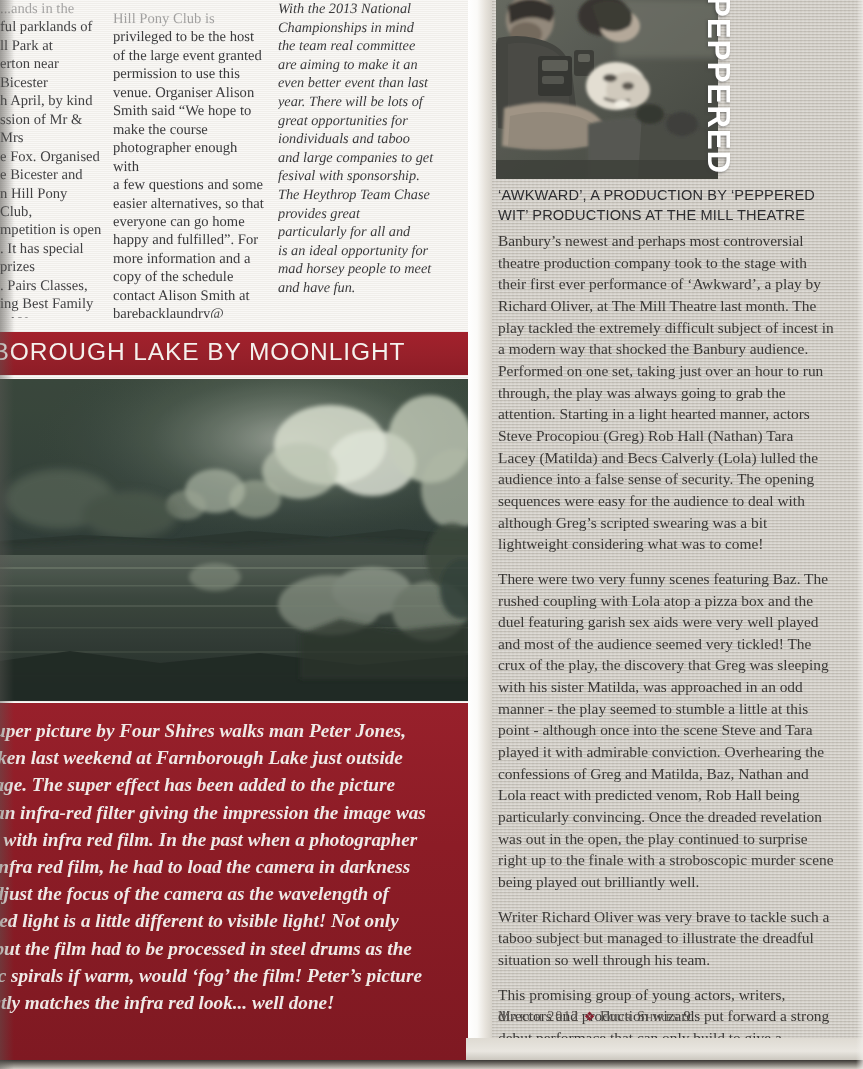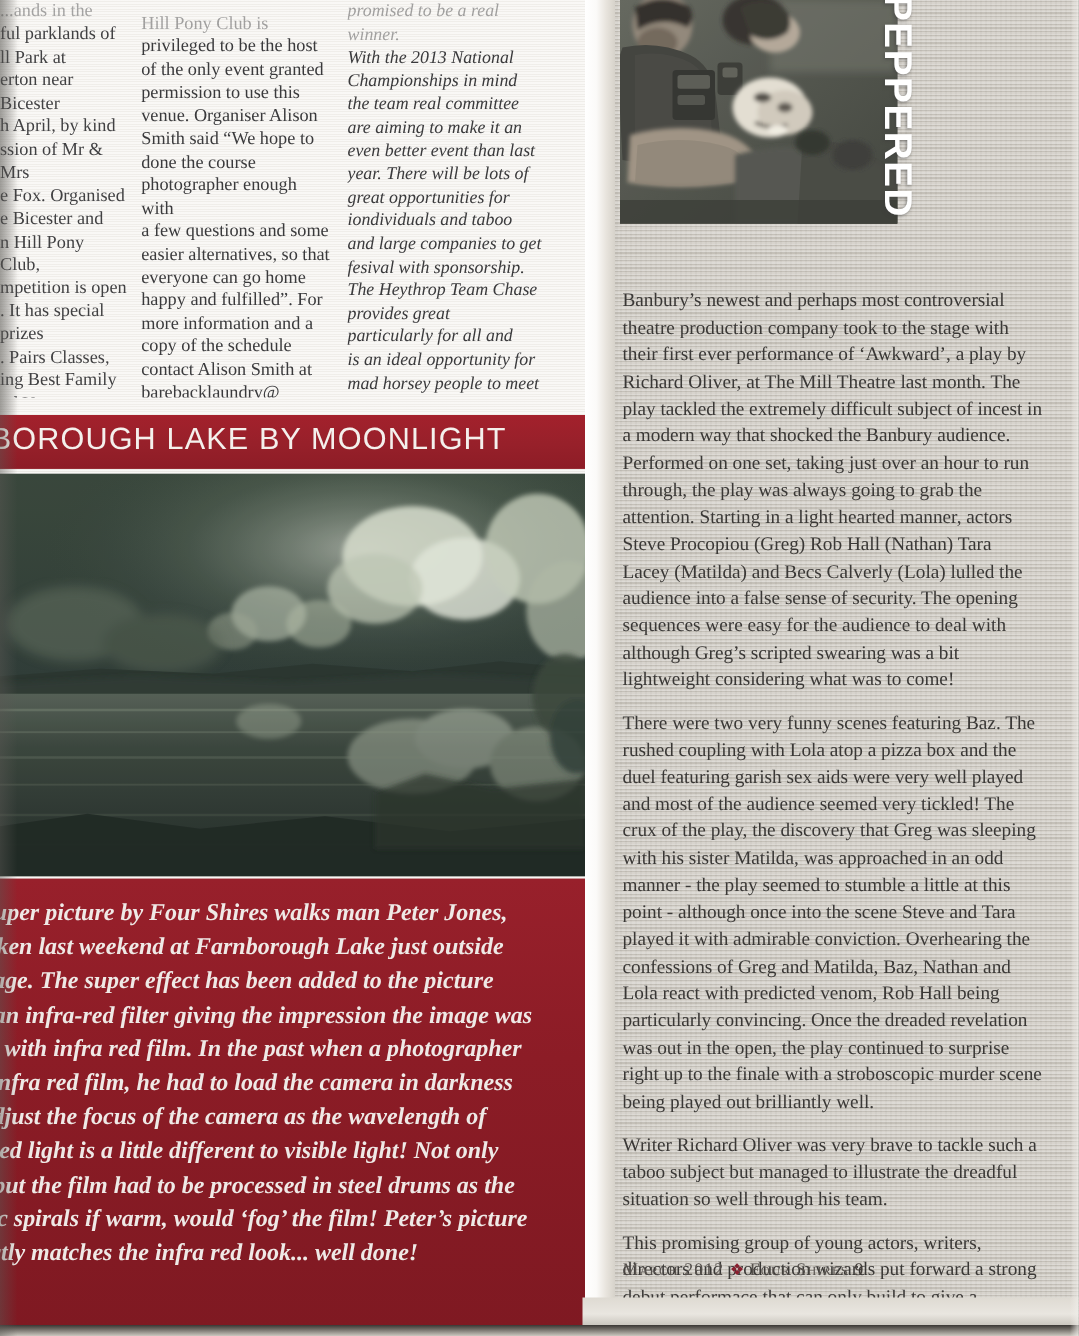"promised to be a real" p.clipped-first-line { html: <p>promised to be a real winner.</p> -> none }
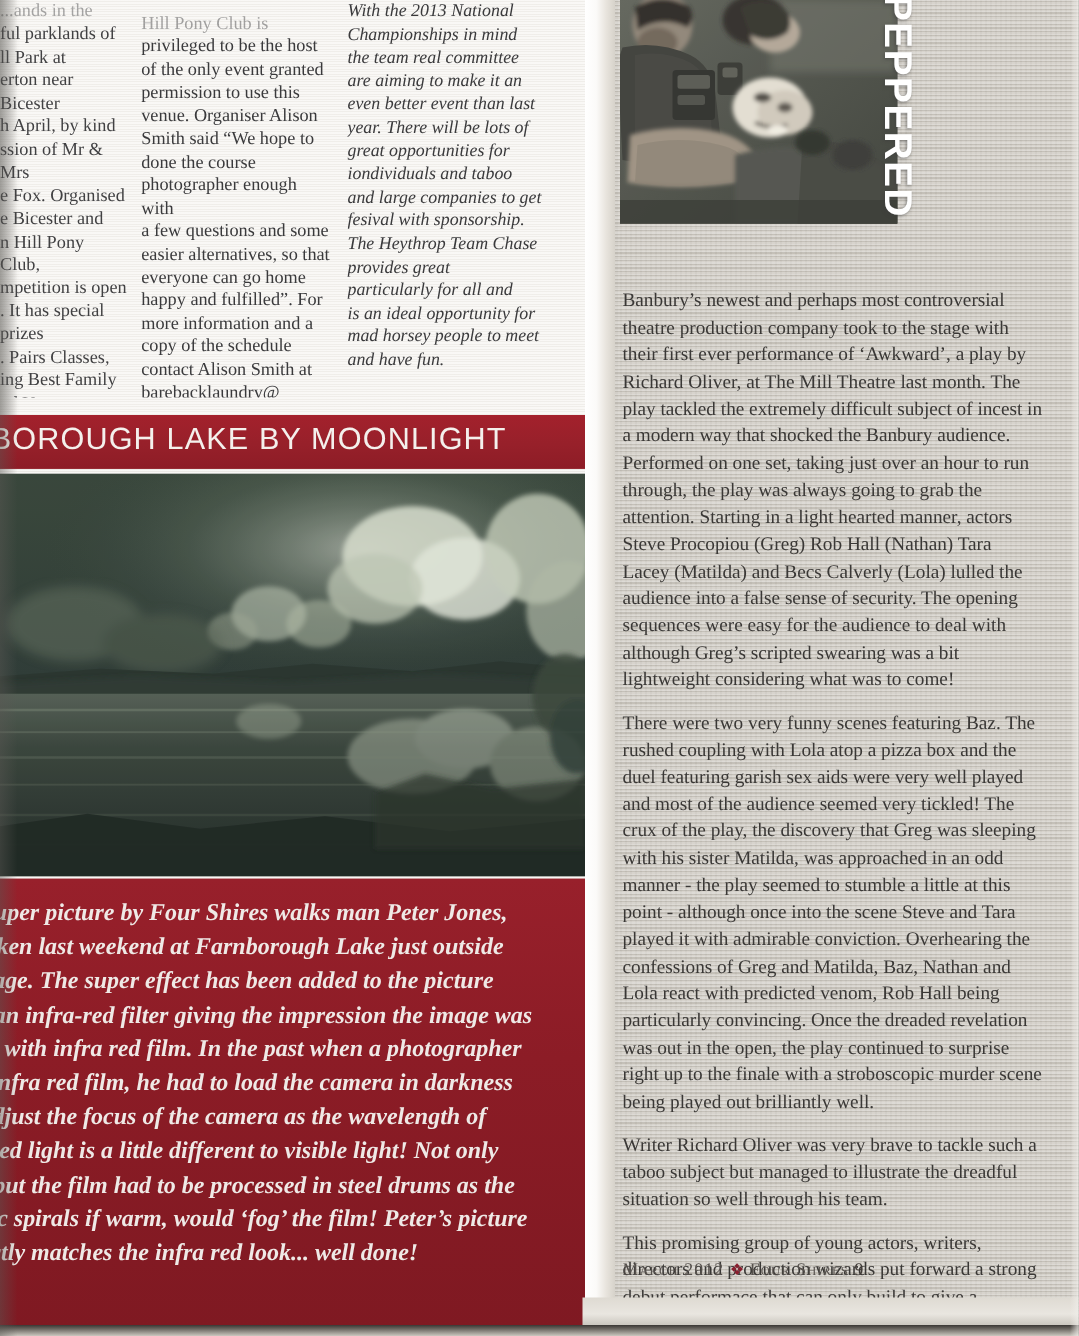"of the only event granted" p { text: only -> large }
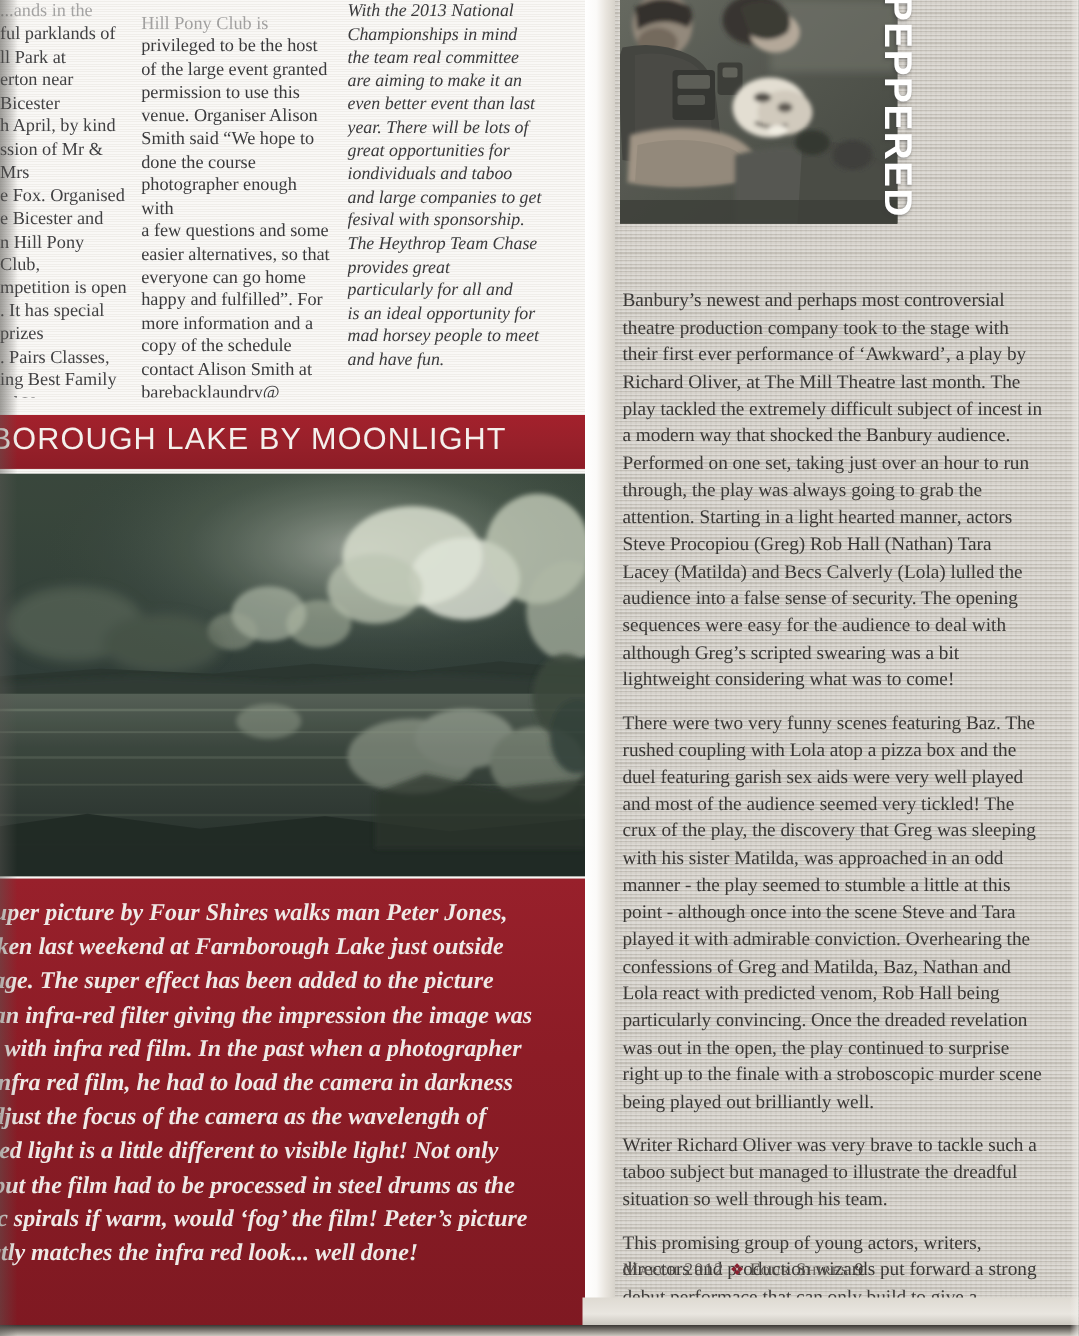"done the course" p { text: done -> make }
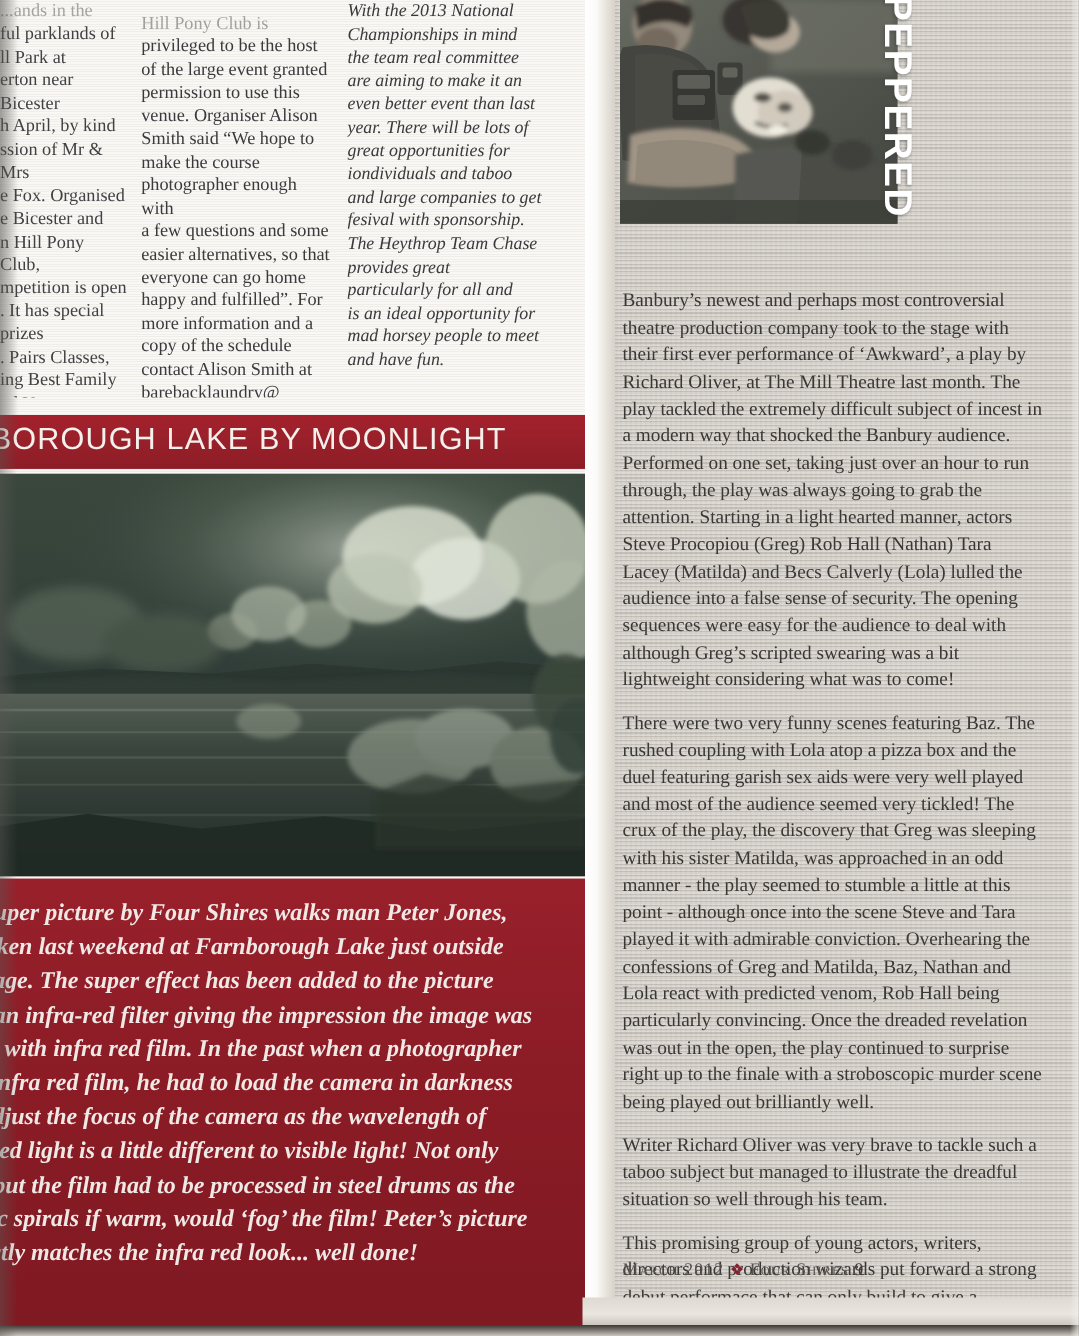"‘AWKWARD’, A PRODUCTION BY ‘PEPPERED" div { html: none -> <div>‘AWKWARD’, A PRODUCTION BY ‘PEPPERED WIT’ PRODUCTIONS AT THE MILL THEATRE</div> }
